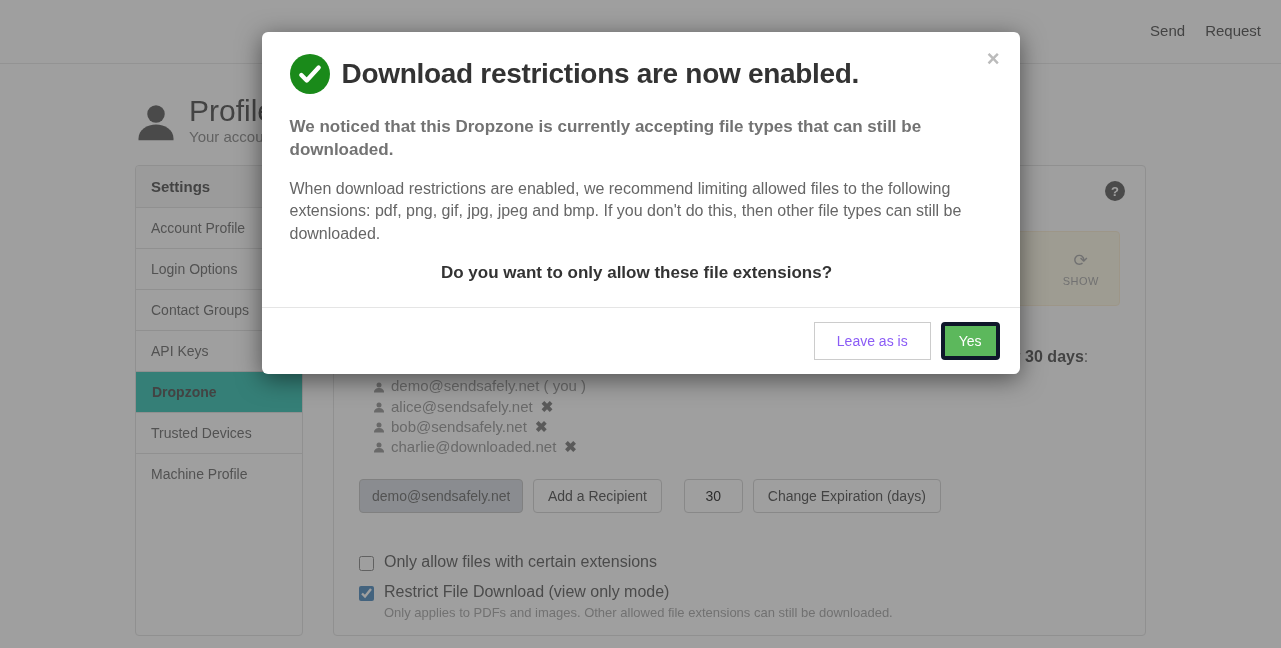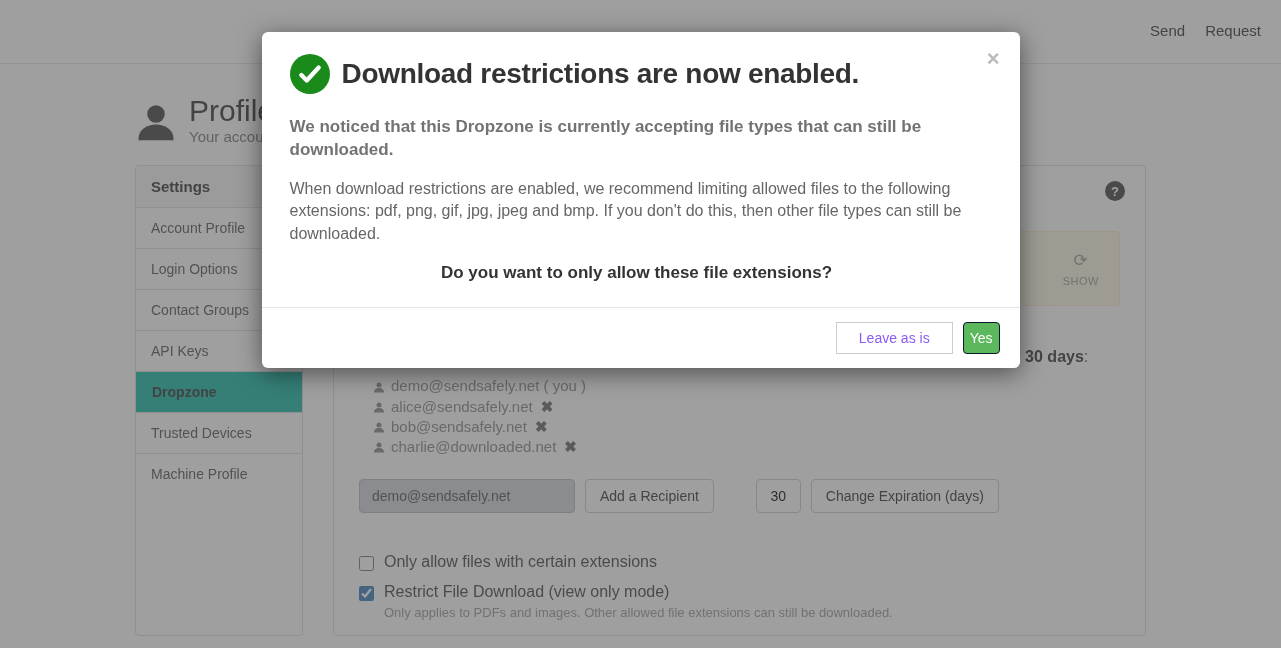"Yes" .btn-green { border: 1px solid #0f172a -> 4px solid #0f172a; padding: 7px 6px -> 7px 14px }
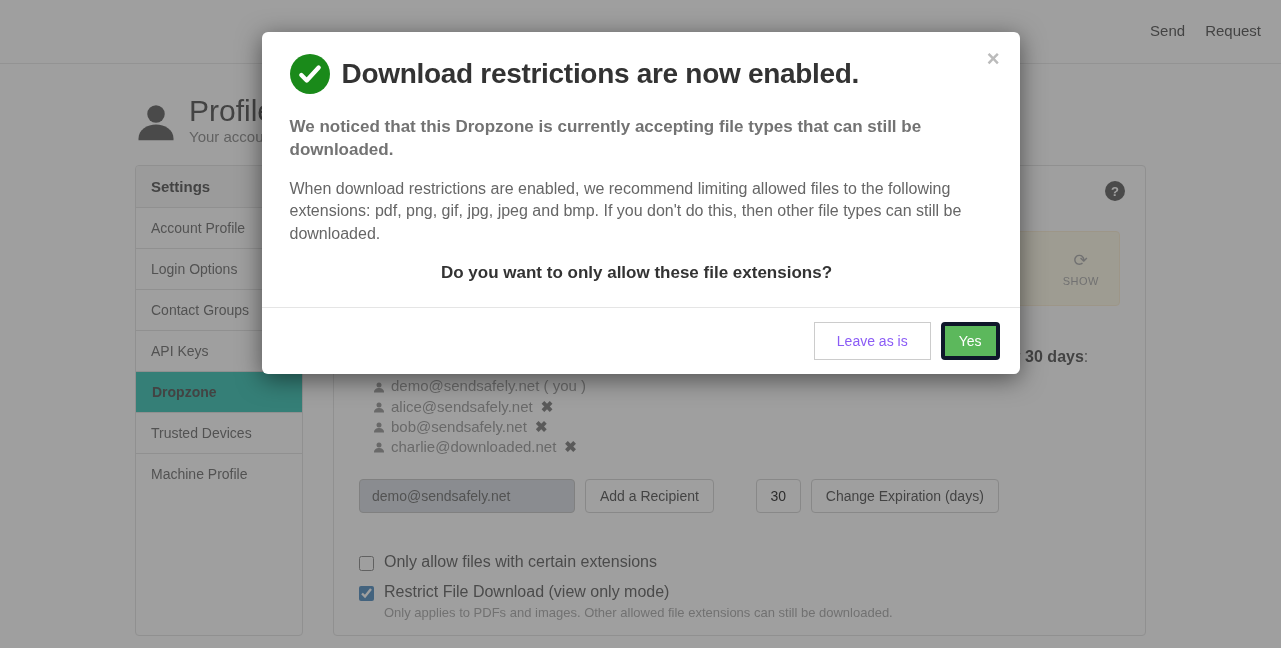"demo@sendsafely.net" .email-input { width: 216px -> 164px }
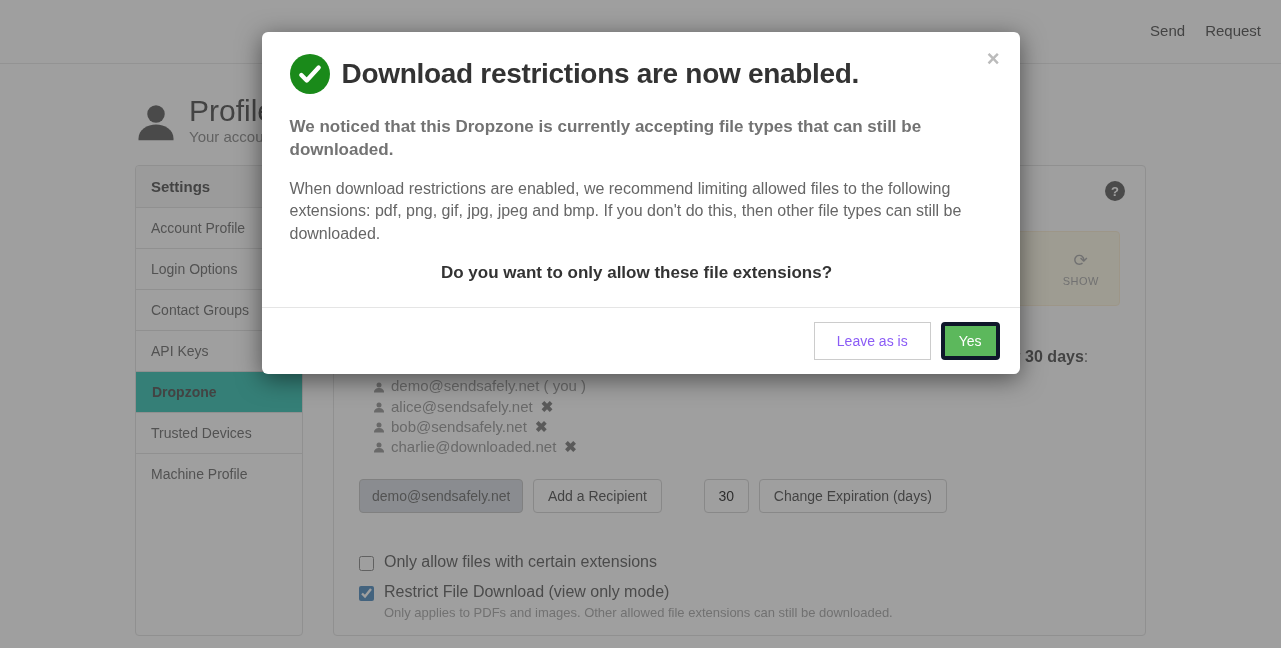"30" .days-input { margin-left: 32px -> 12px; width: 45px -> 59px }
